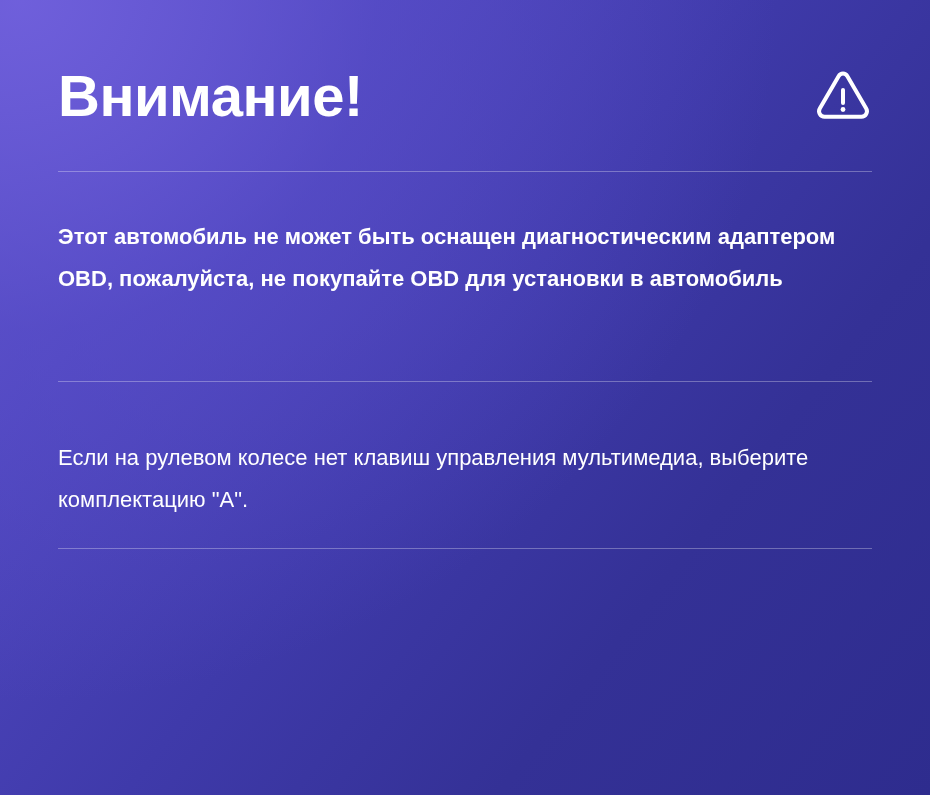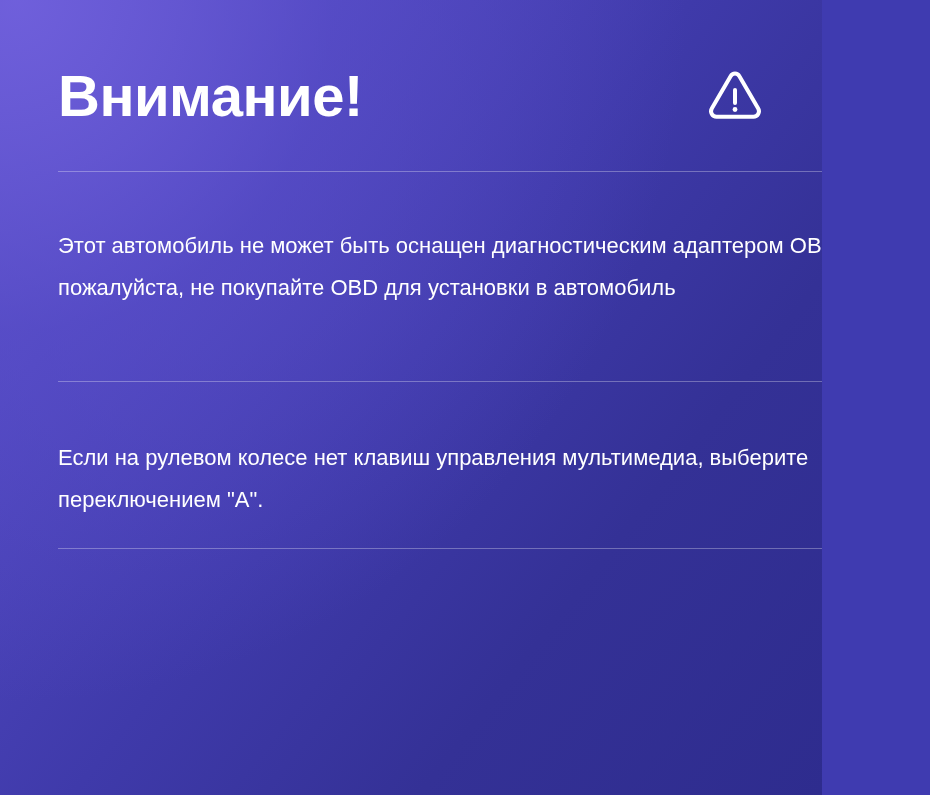"Внимание!" .notice-panel { width: 822px -> 930px }
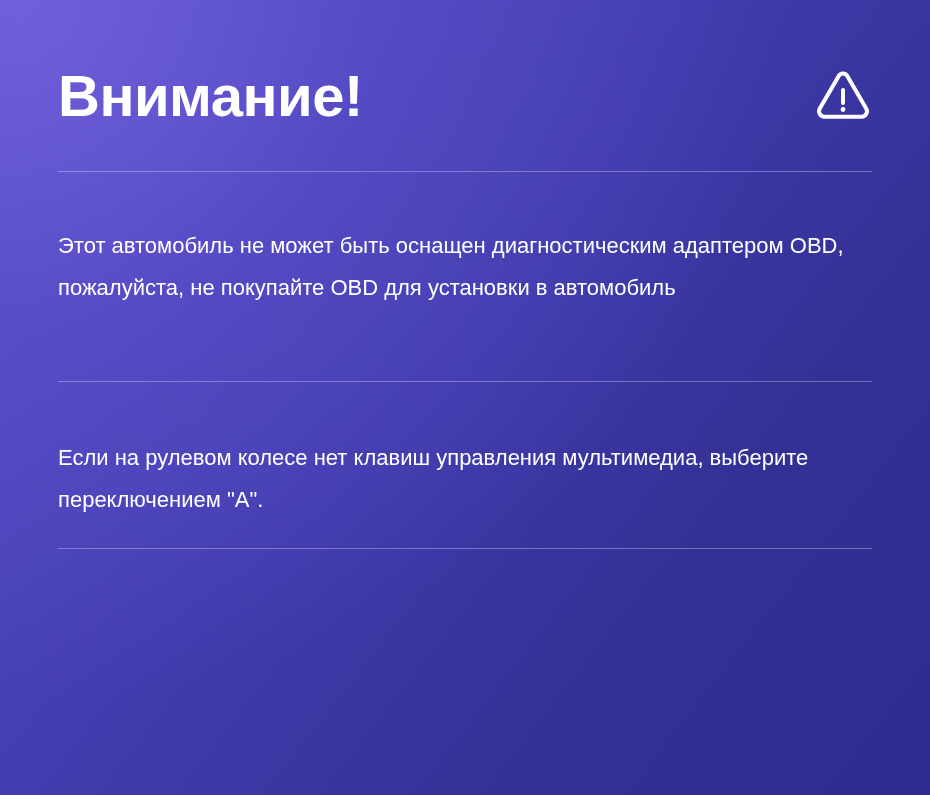"Этот автомобиль не может быть" .block-1 { font-weight: none -> bold; top: 203px -> 194px }
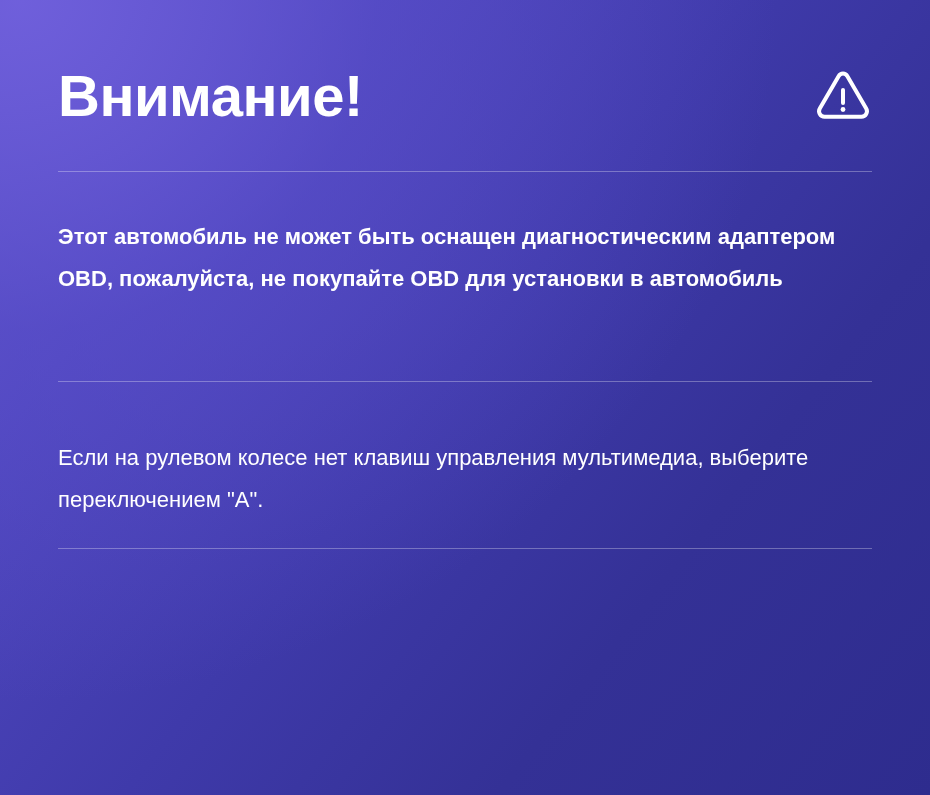"Если на рулевом колесе нет" p.notice-block { text: переключением -> комплектацию }
